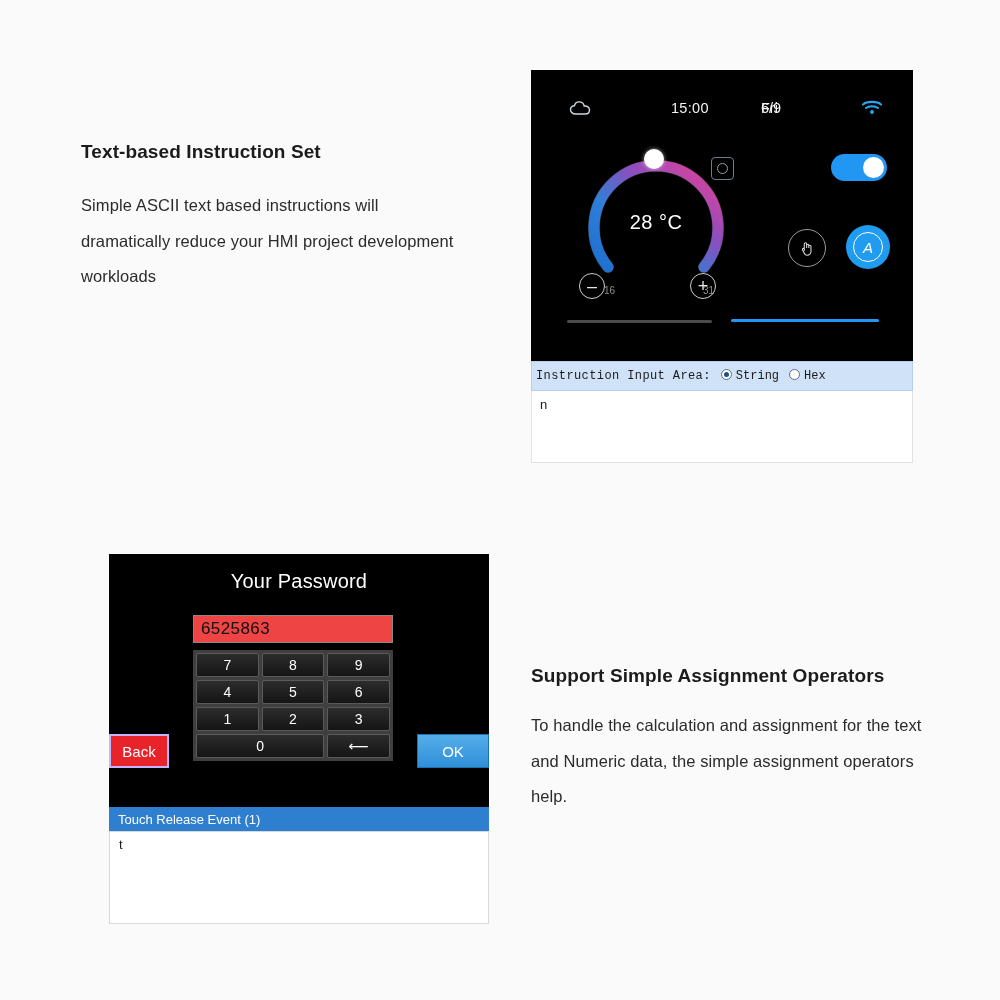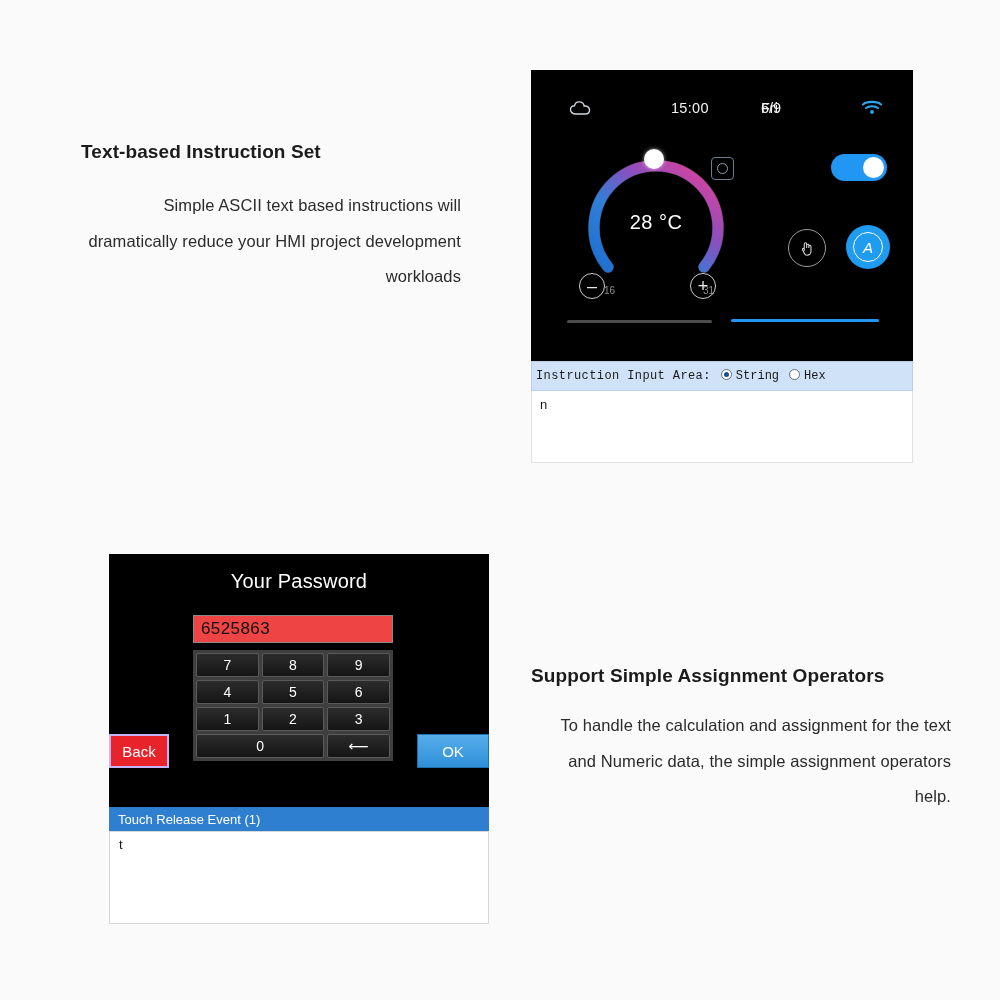"Simple ASCII text based instructions" .feature-body { text-align: right -> none }
